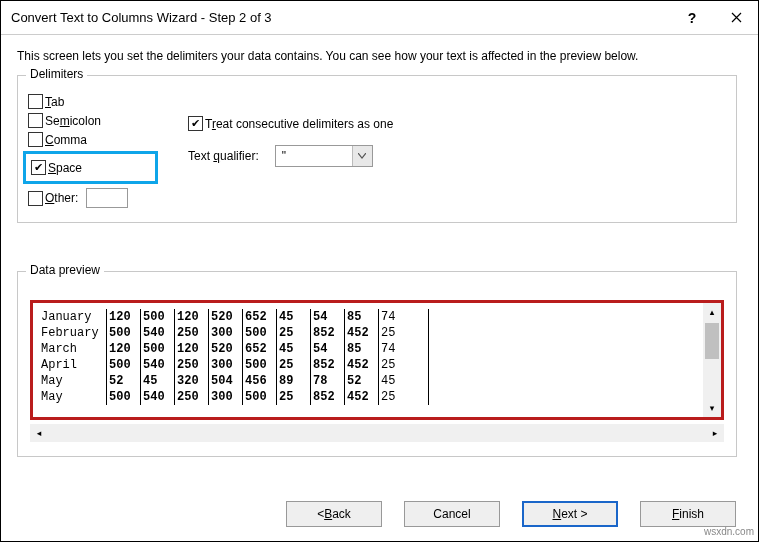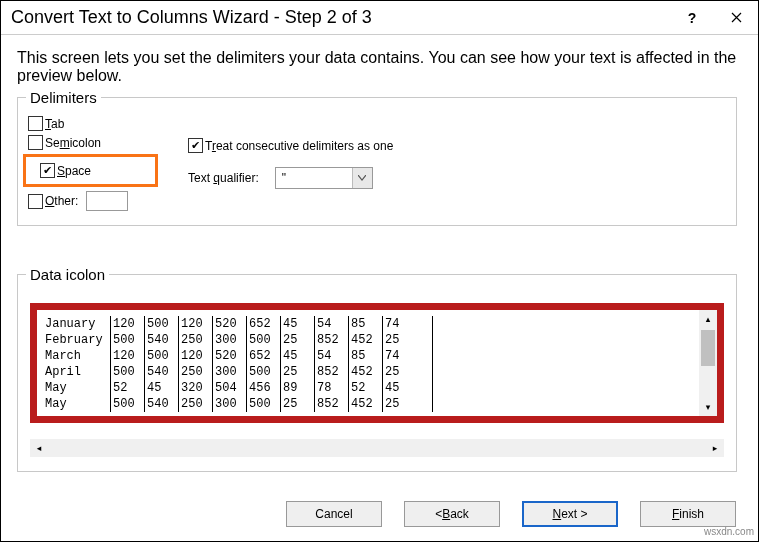"Convert Text to Columns Wizard" .titlebar .title { font-size: 18px -> 13px }
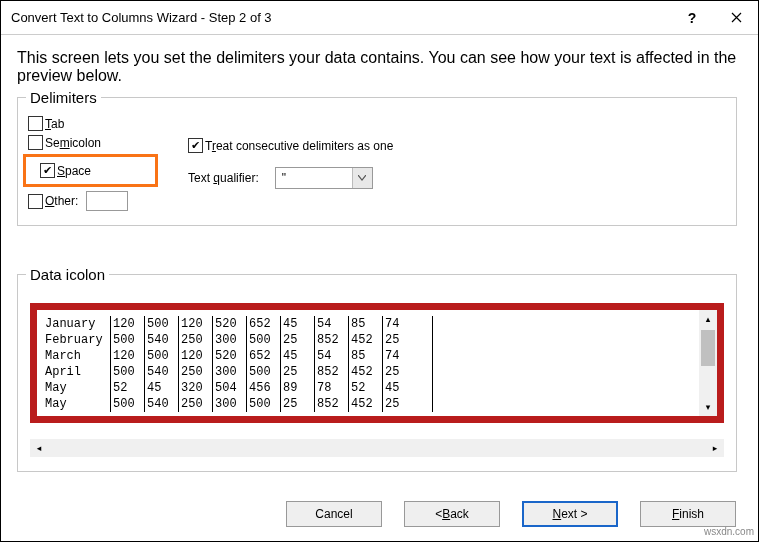"This screen lets you set" .desc { font-size: 16px -> 12px }
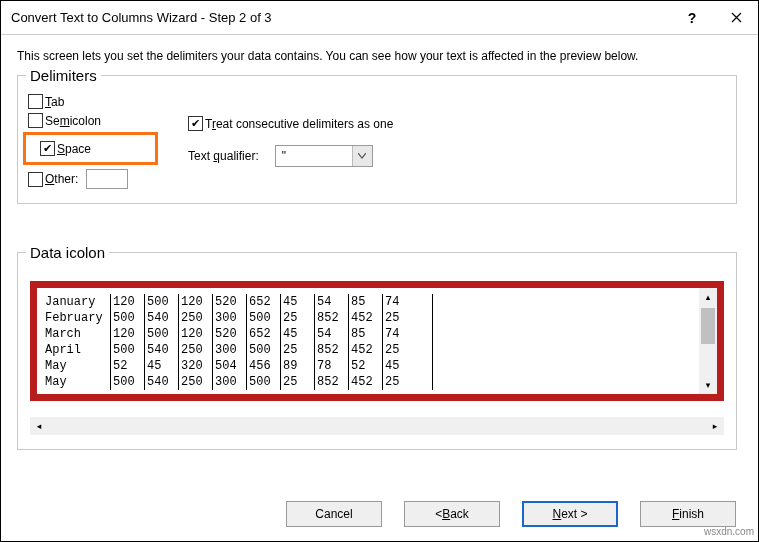"Delimiters" .fieldset .legend { font-size: 15px -> 12px }
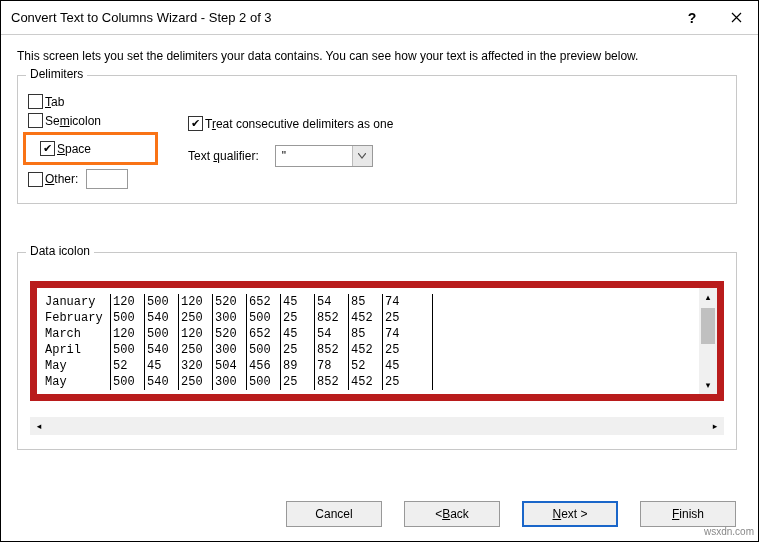"Comma" div.chk-row { html: none -> <div> <span></span> <span><span>C</span>omma</span> </div> }
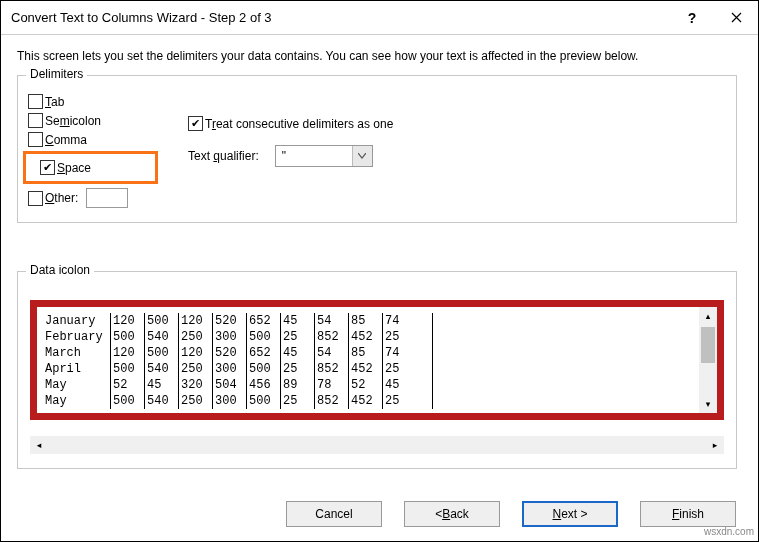"Space" .space-highlight { border: 3px solid #f97316 -> 3px solid #0ea5e9; padding: 2px 28px 2px 14px -> 2px 28px 2px 5px }
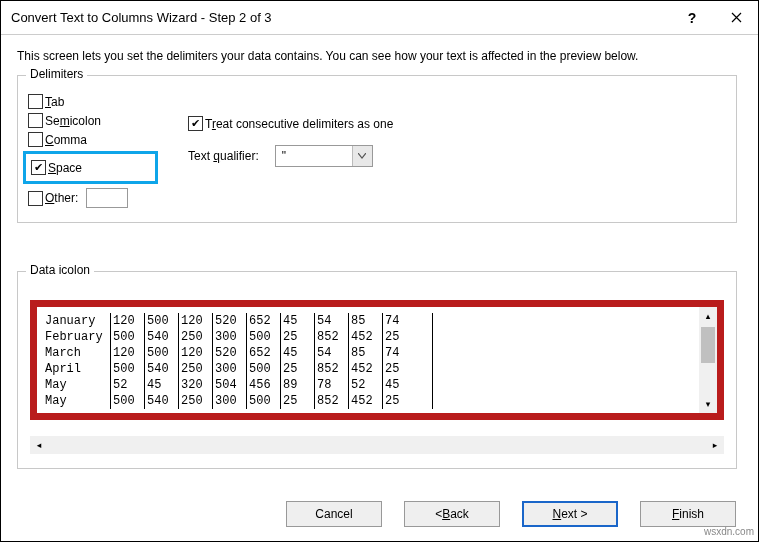"Data icolon" div.legend { text: icolon -> preview }
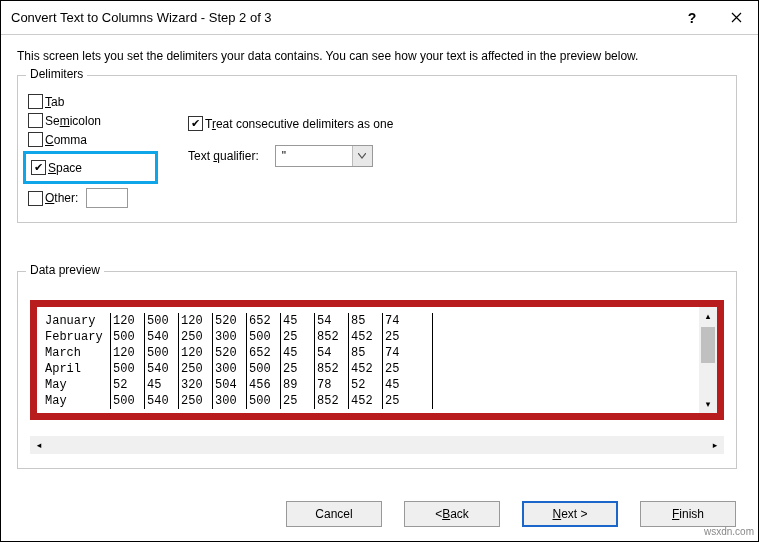"January" .preview-inner { border: 7px solid #b91c1c -> 3px solid #b91c1c; margin: 14px 2px 16px 2px -> 14px 2px 4px 2px }
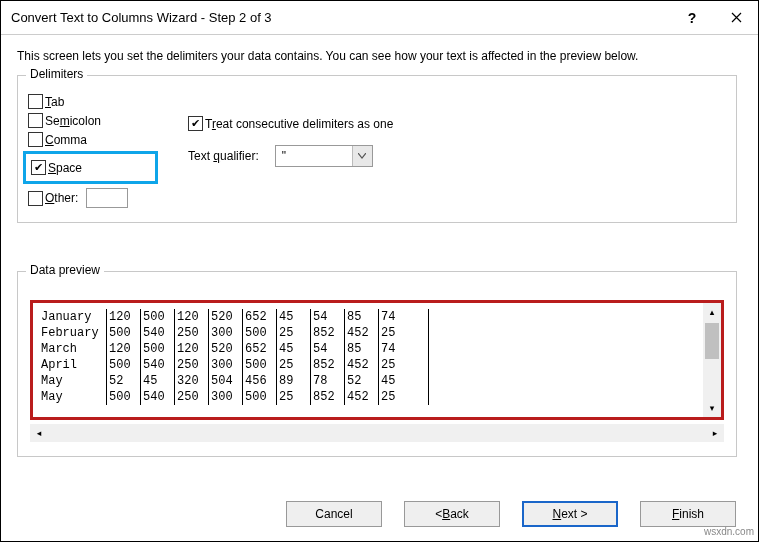"120" .c1,.c2,.c3,.c4,.c5,.c6,.c7,.c8 { font-weight: none -> bold }
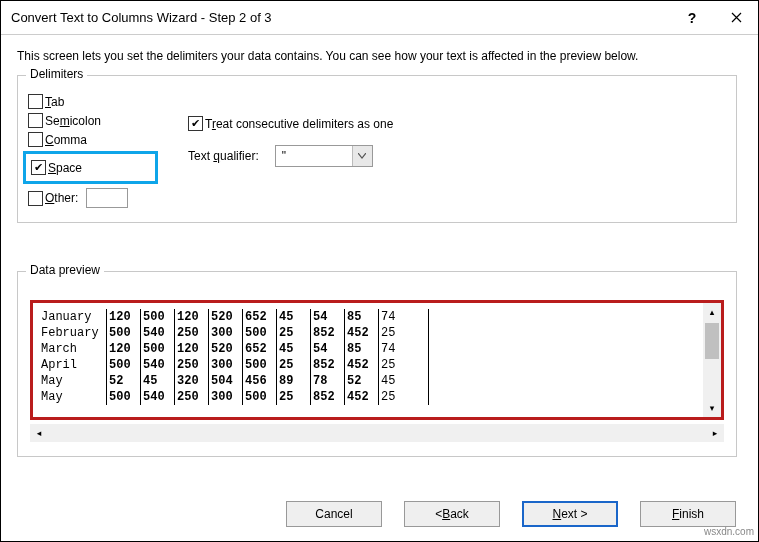"Cancel" div.btn { order: before "< ack" -> after "< ack" }
